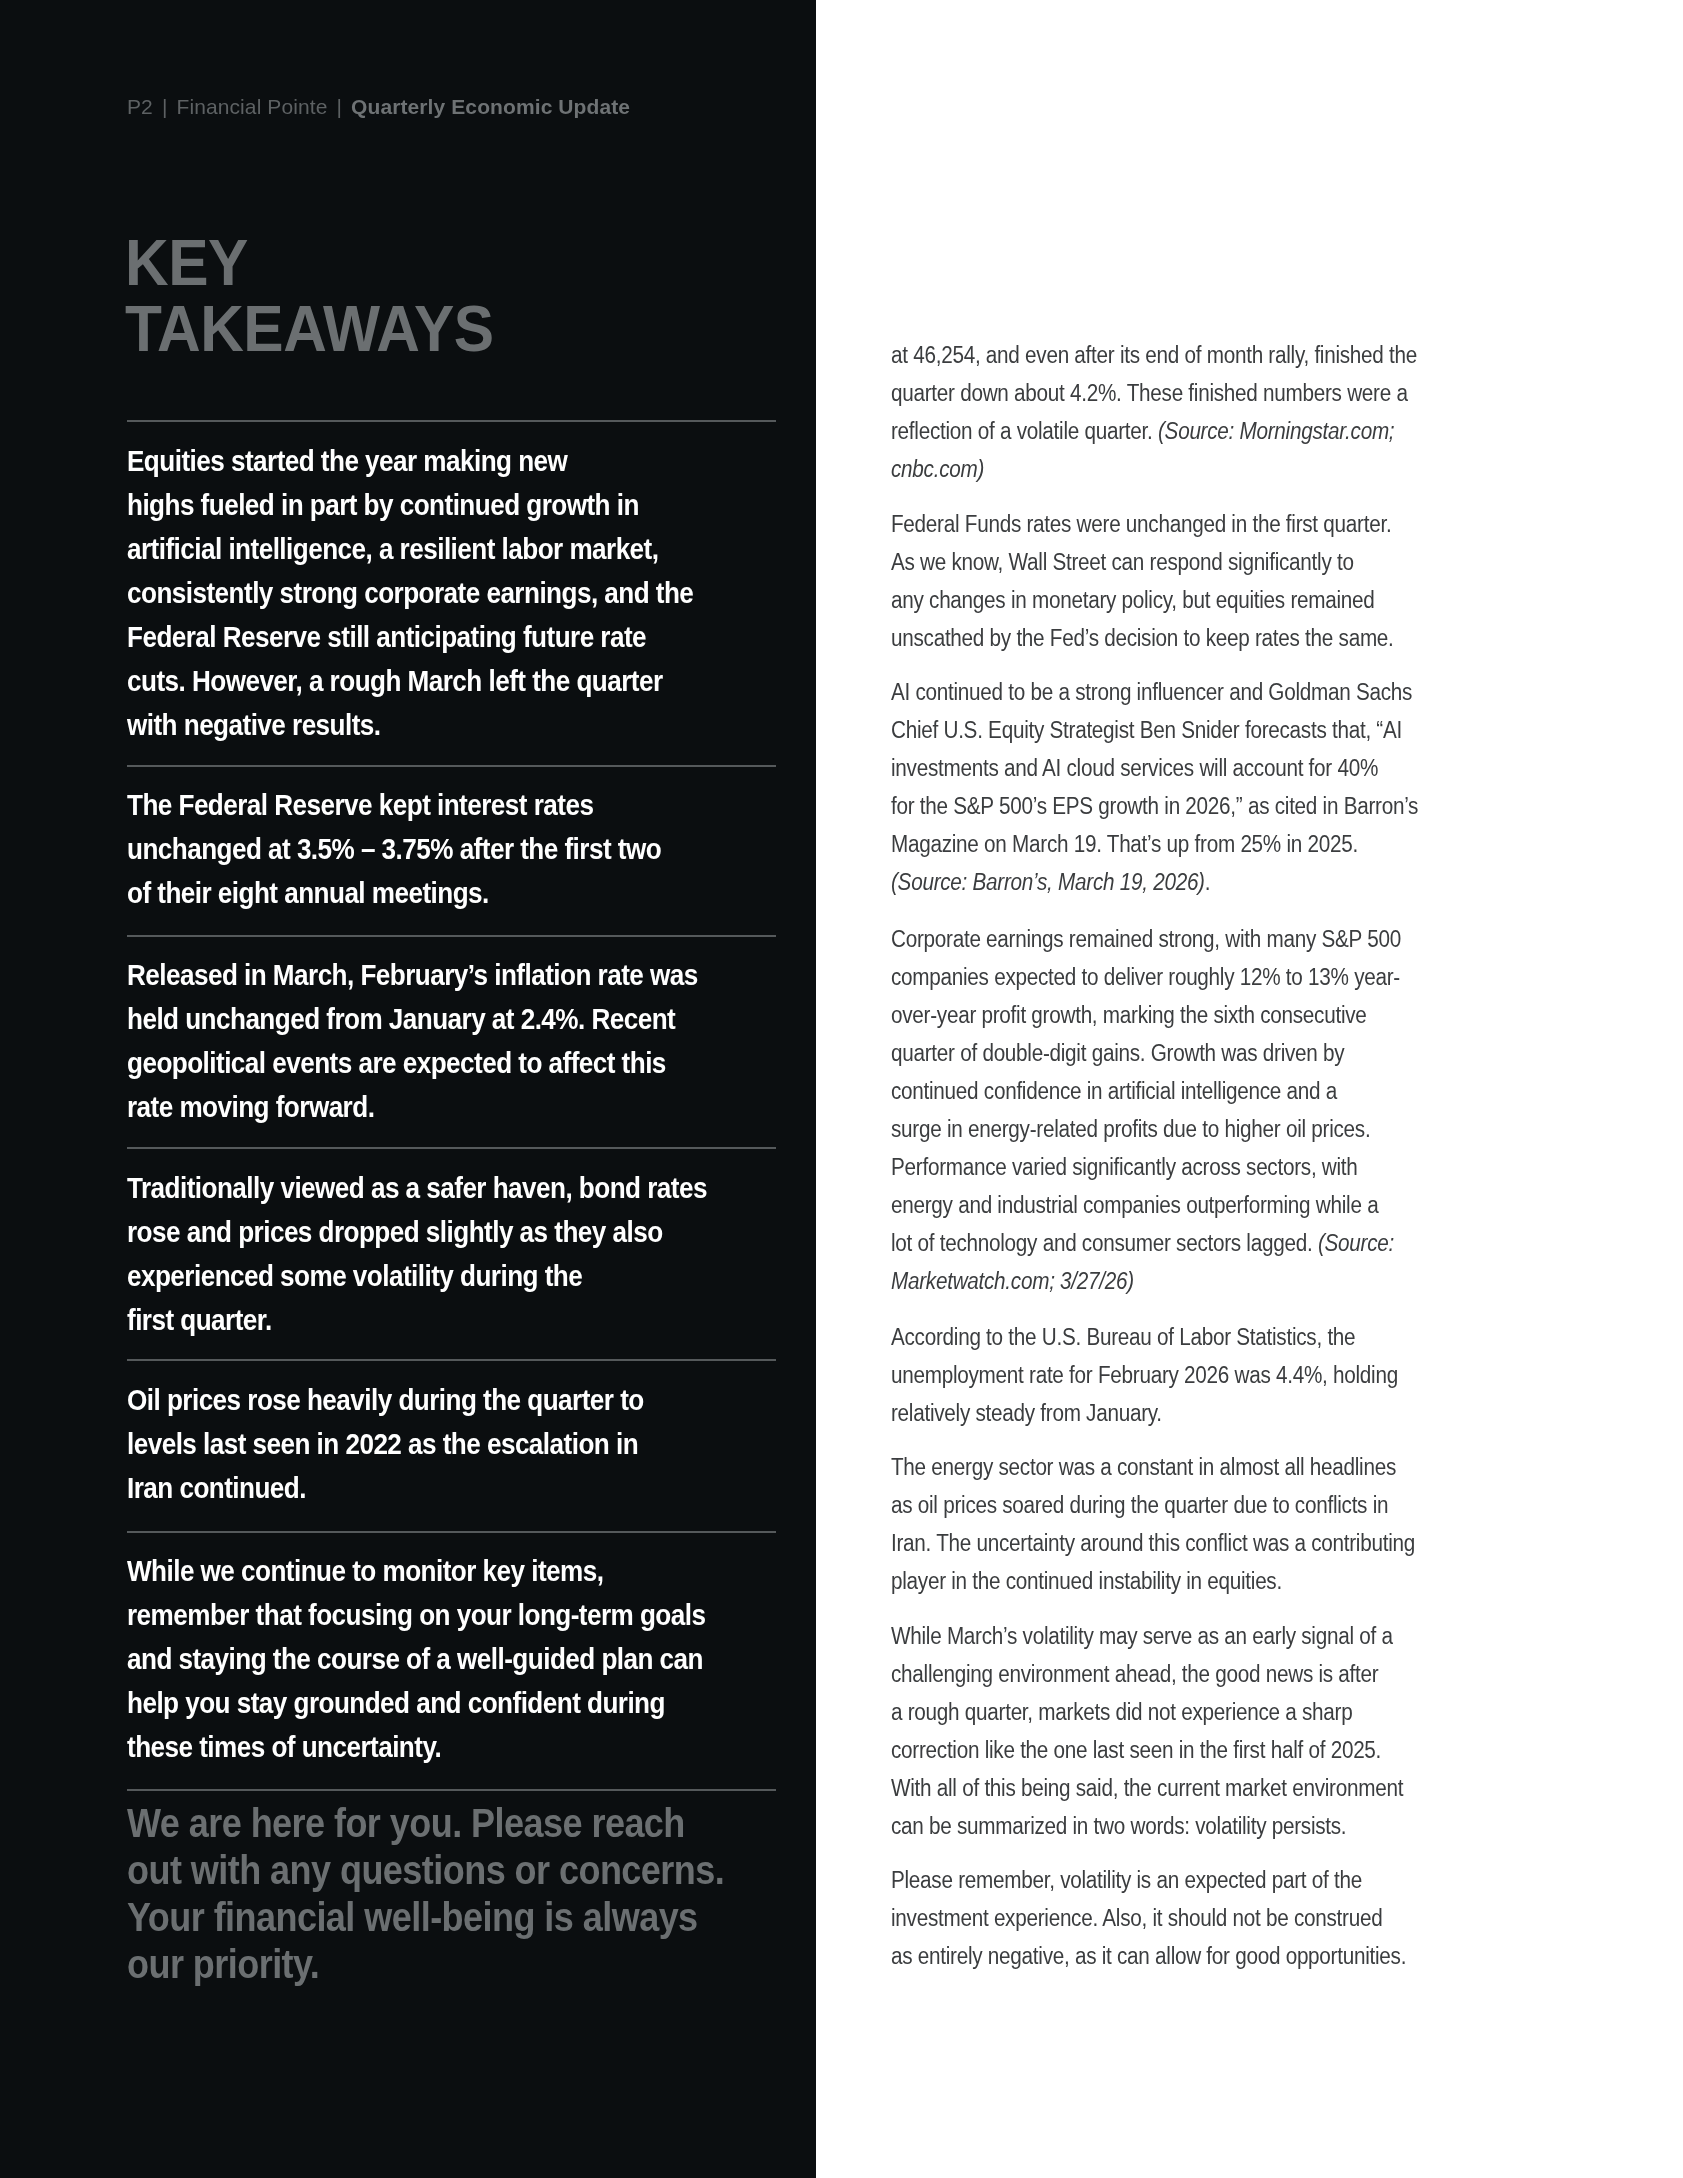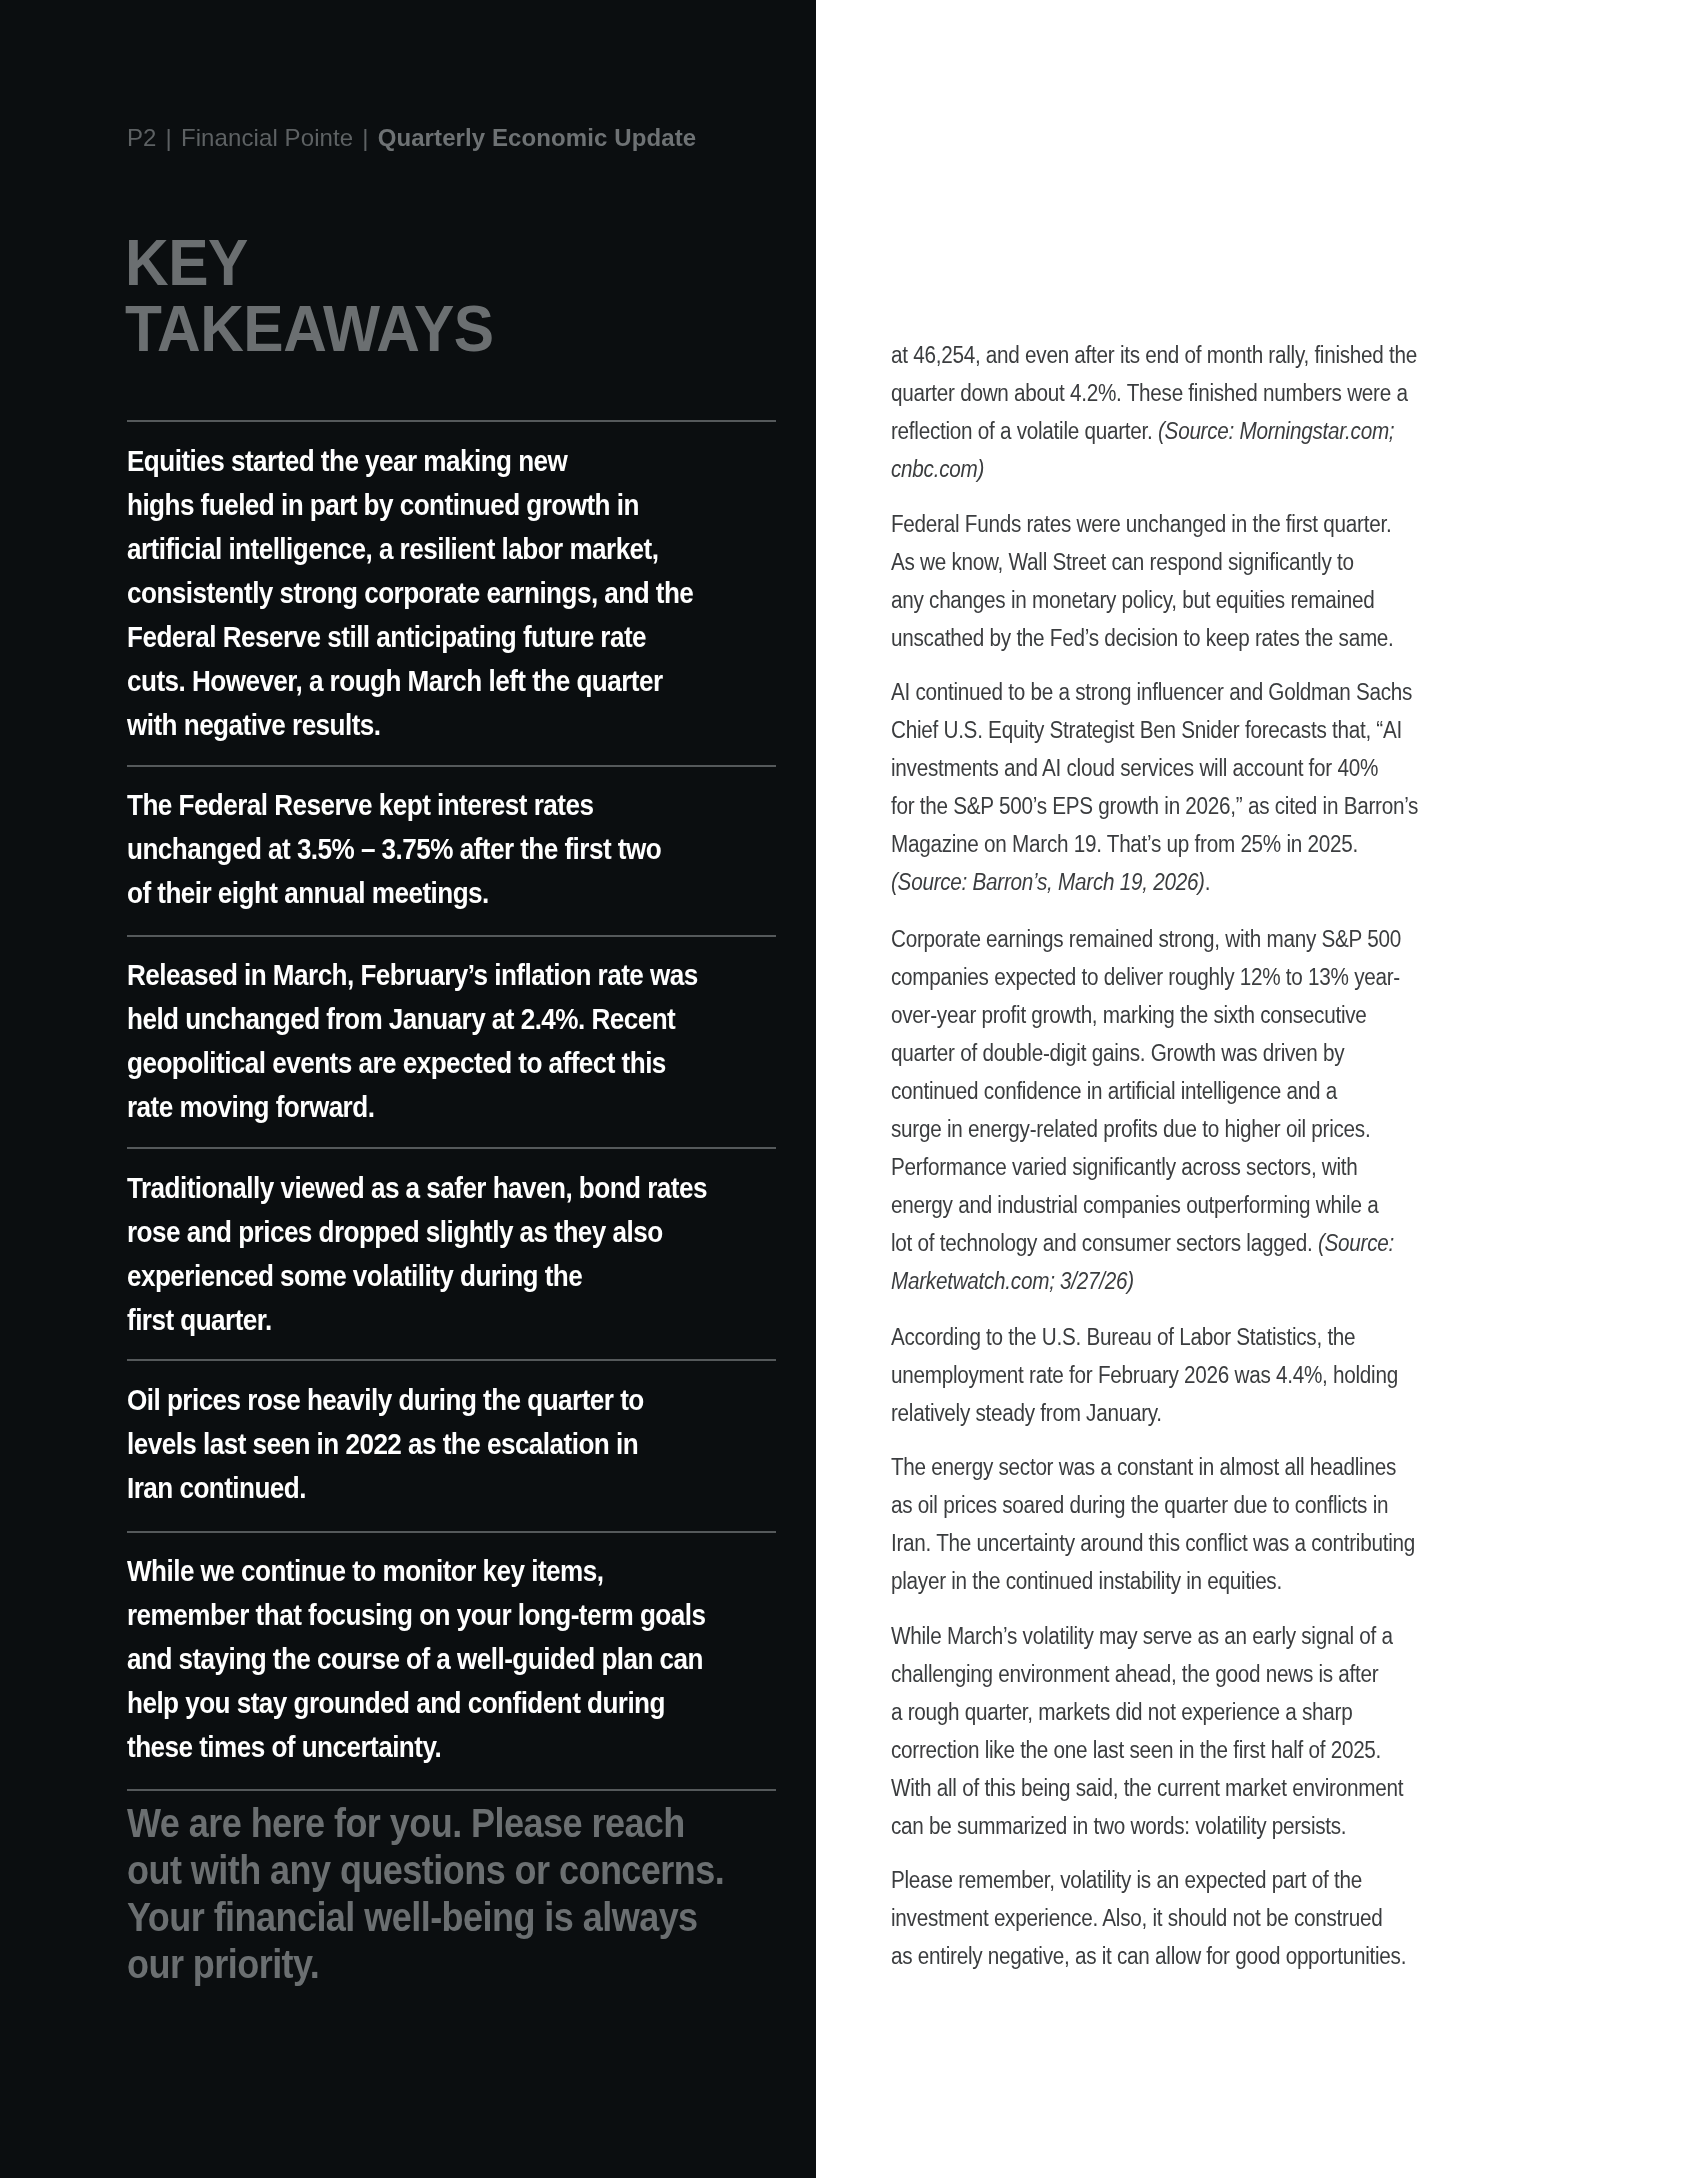"P2 | Financial Pointe |" .running-header { font-size: 24px -> 21px; margin-top: 29px -> none }
